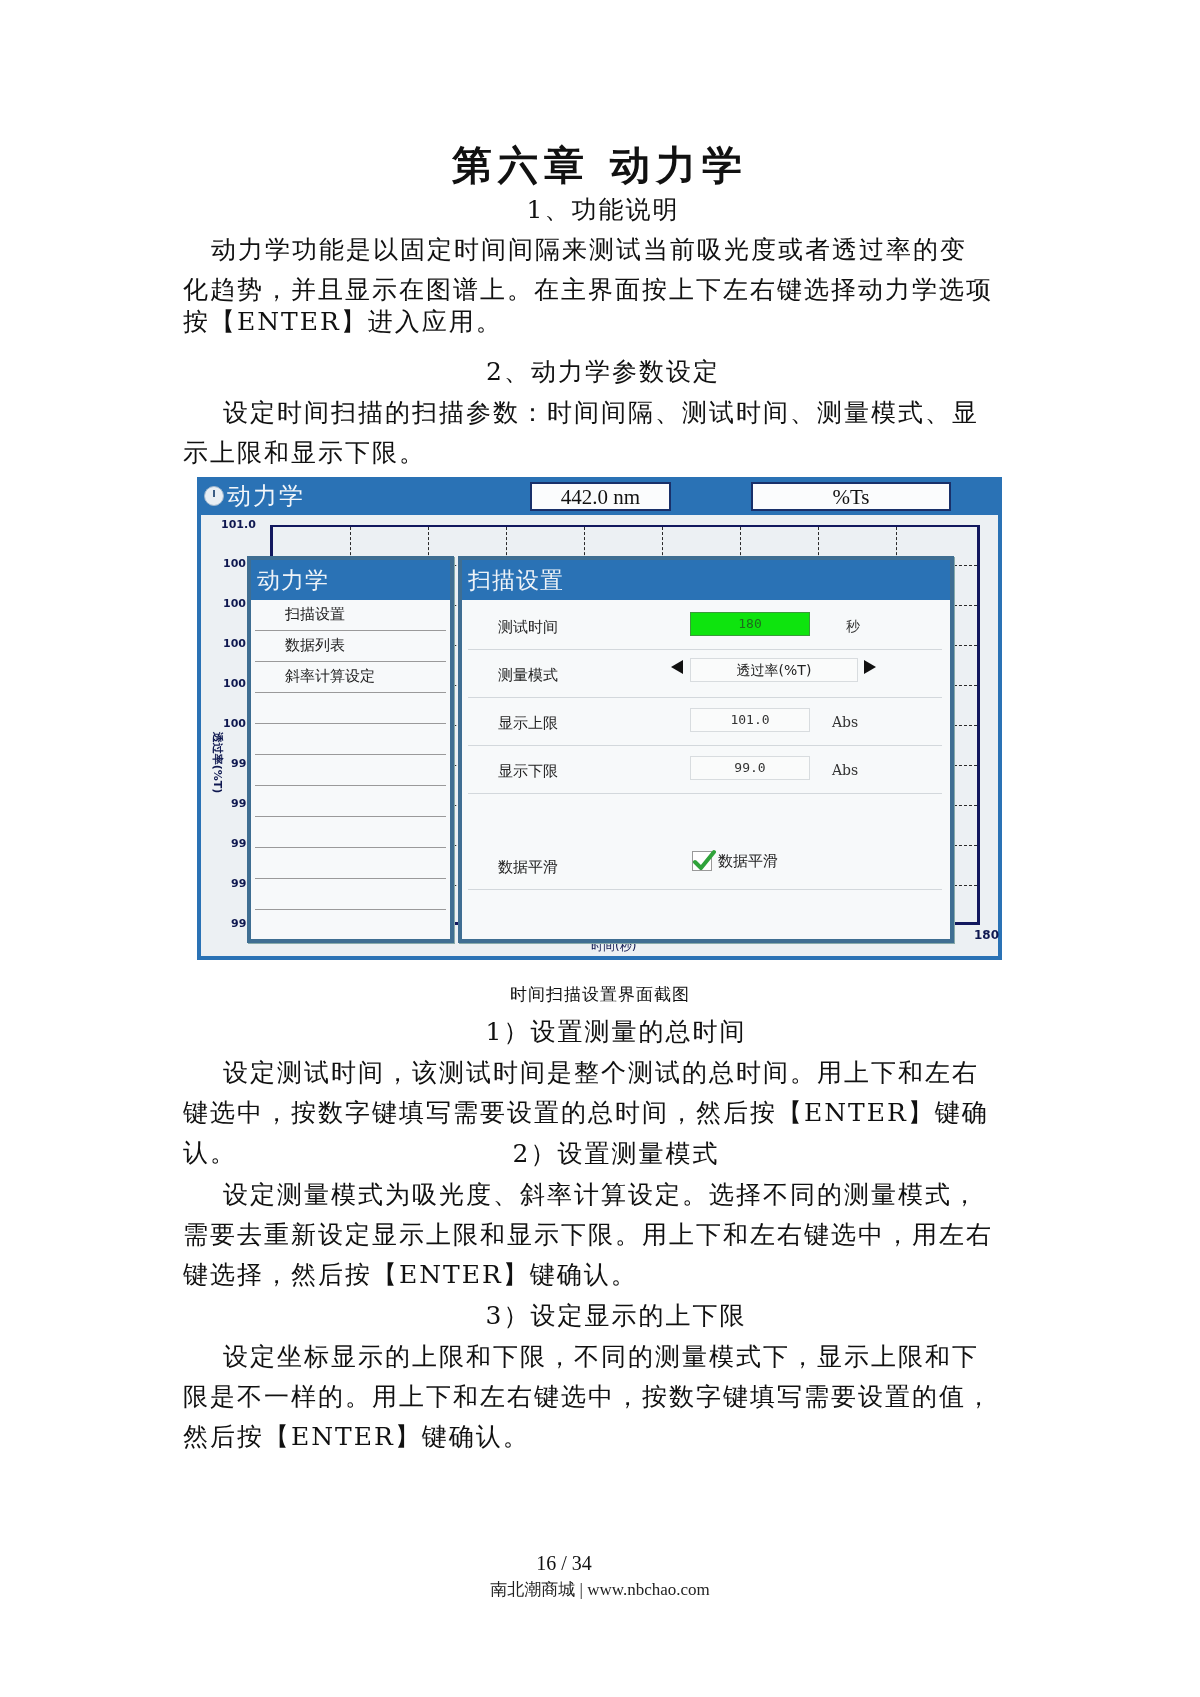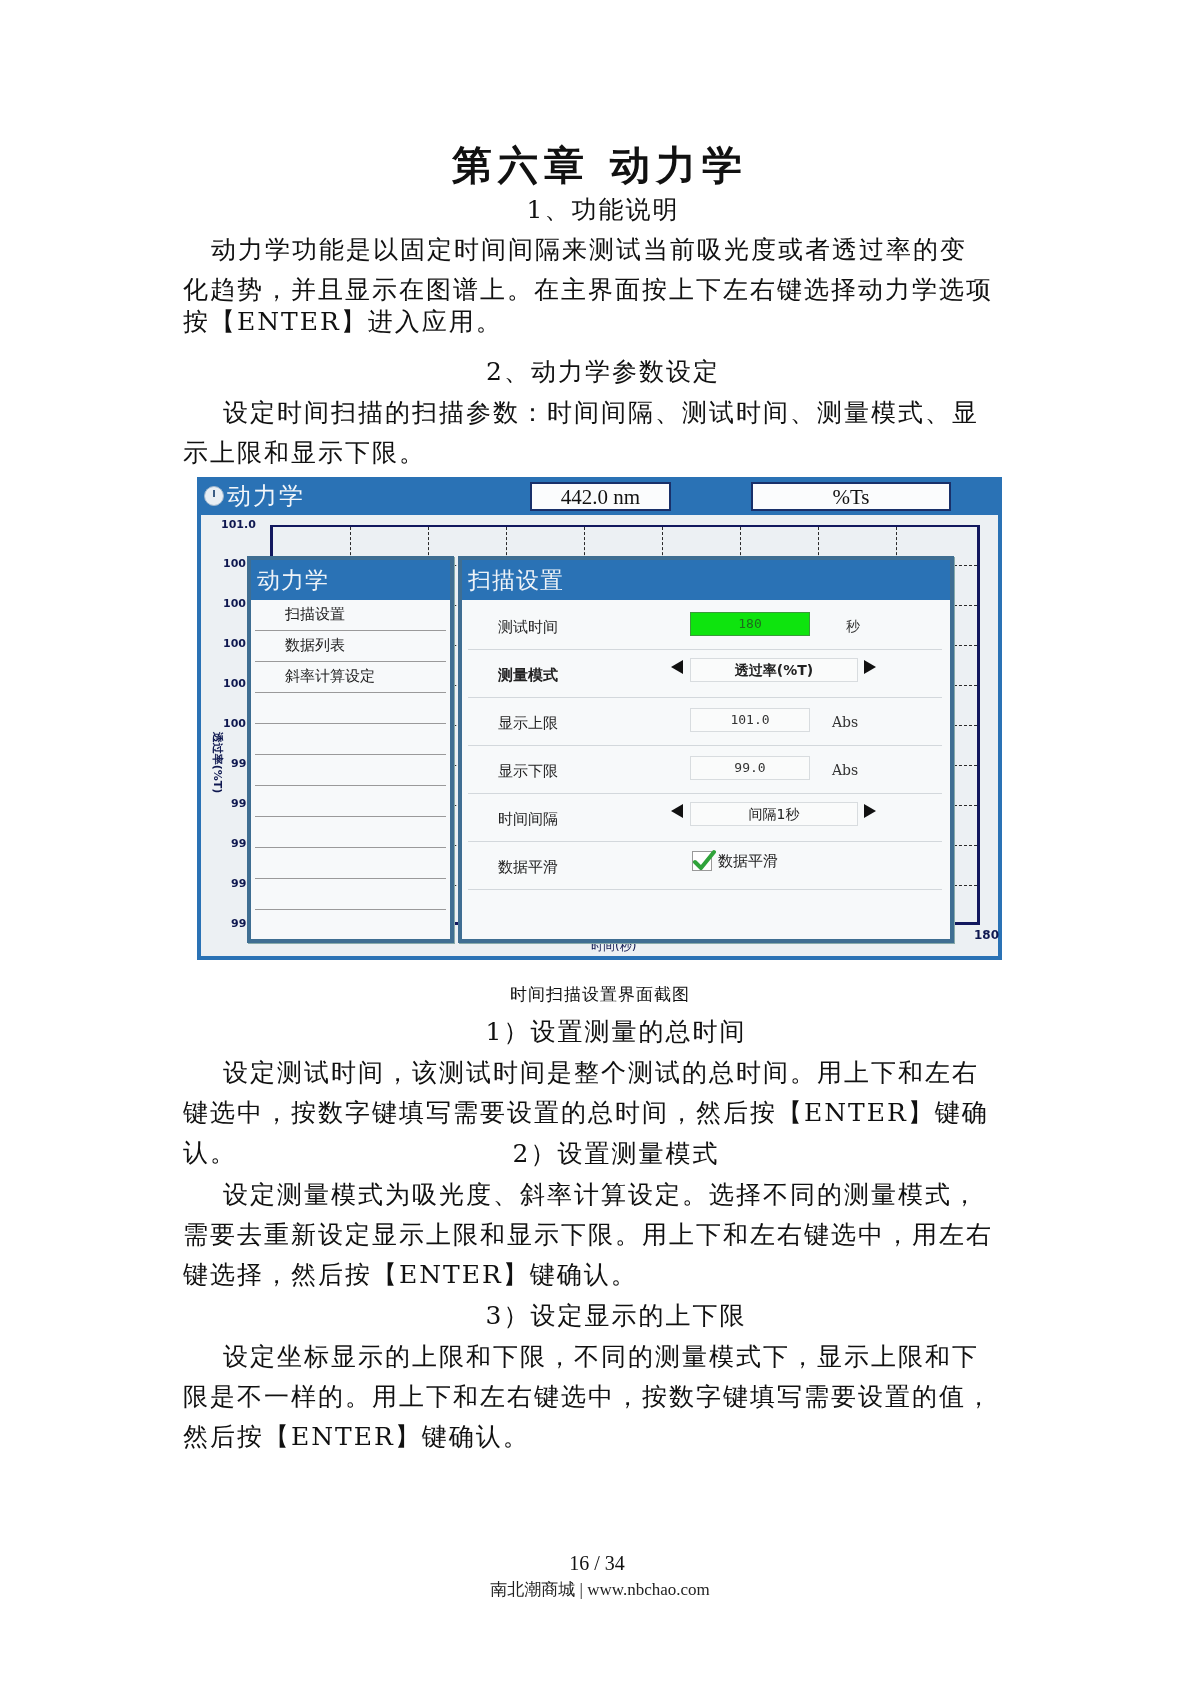"测量模式" div.abs { font-weight: bold -> none }
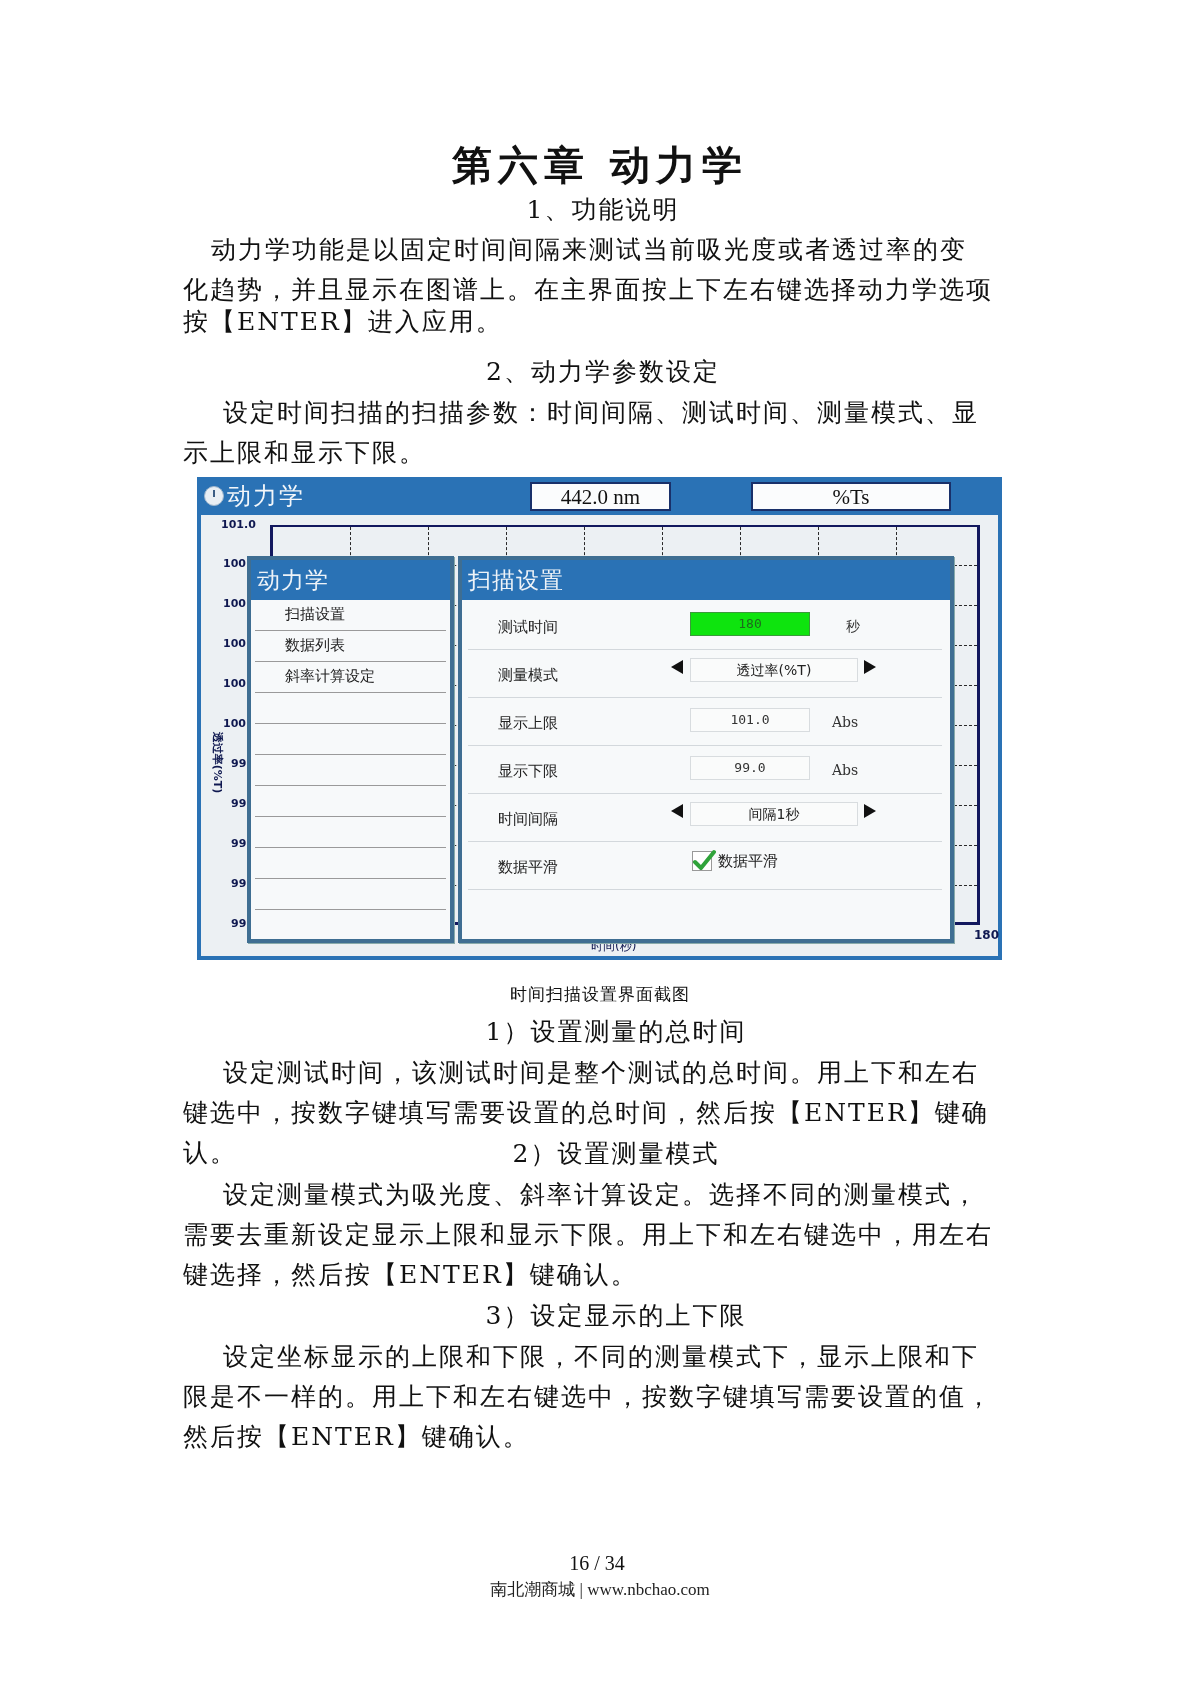"时间间隔" div.abs { html: <div> <div>时间间隔</div> <div></div> <div>间隔1秒</div> <div></div> </div> -> none }
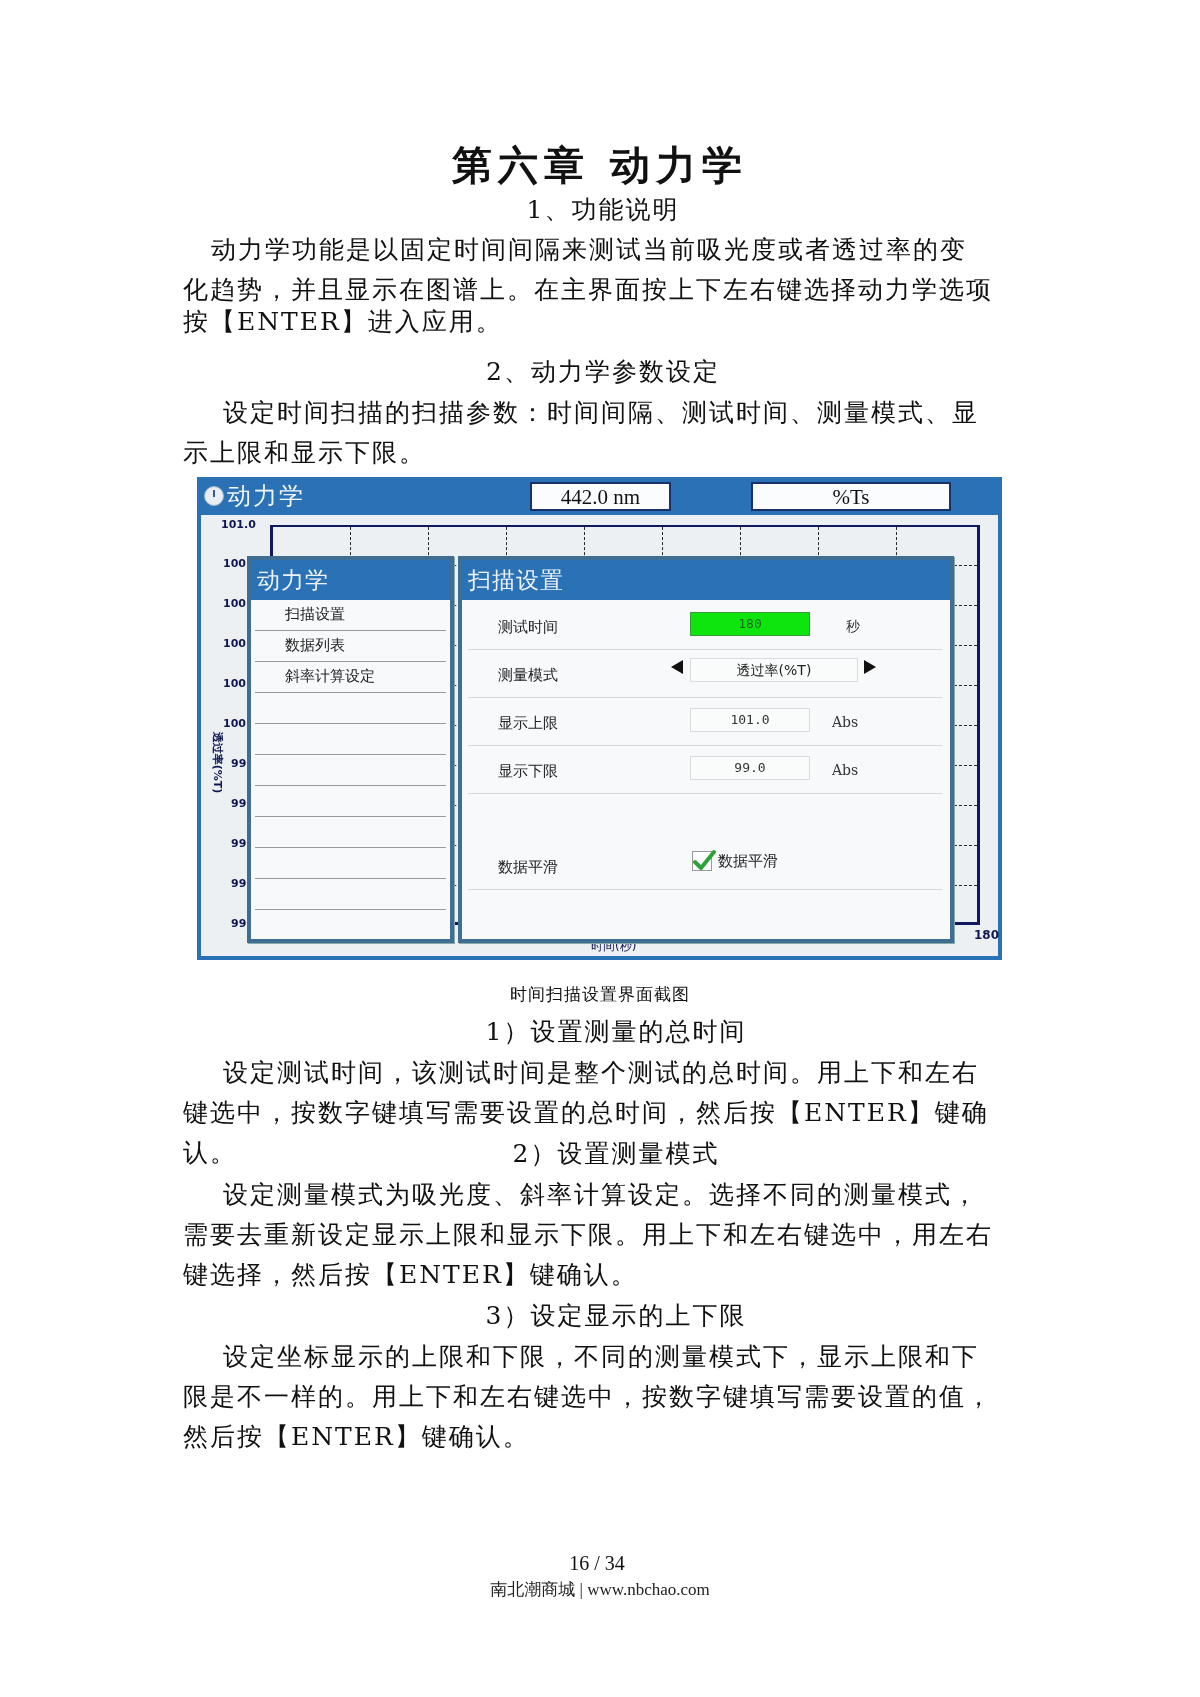"16 / 34" .footer1 { margin-left: 33px -> none }
